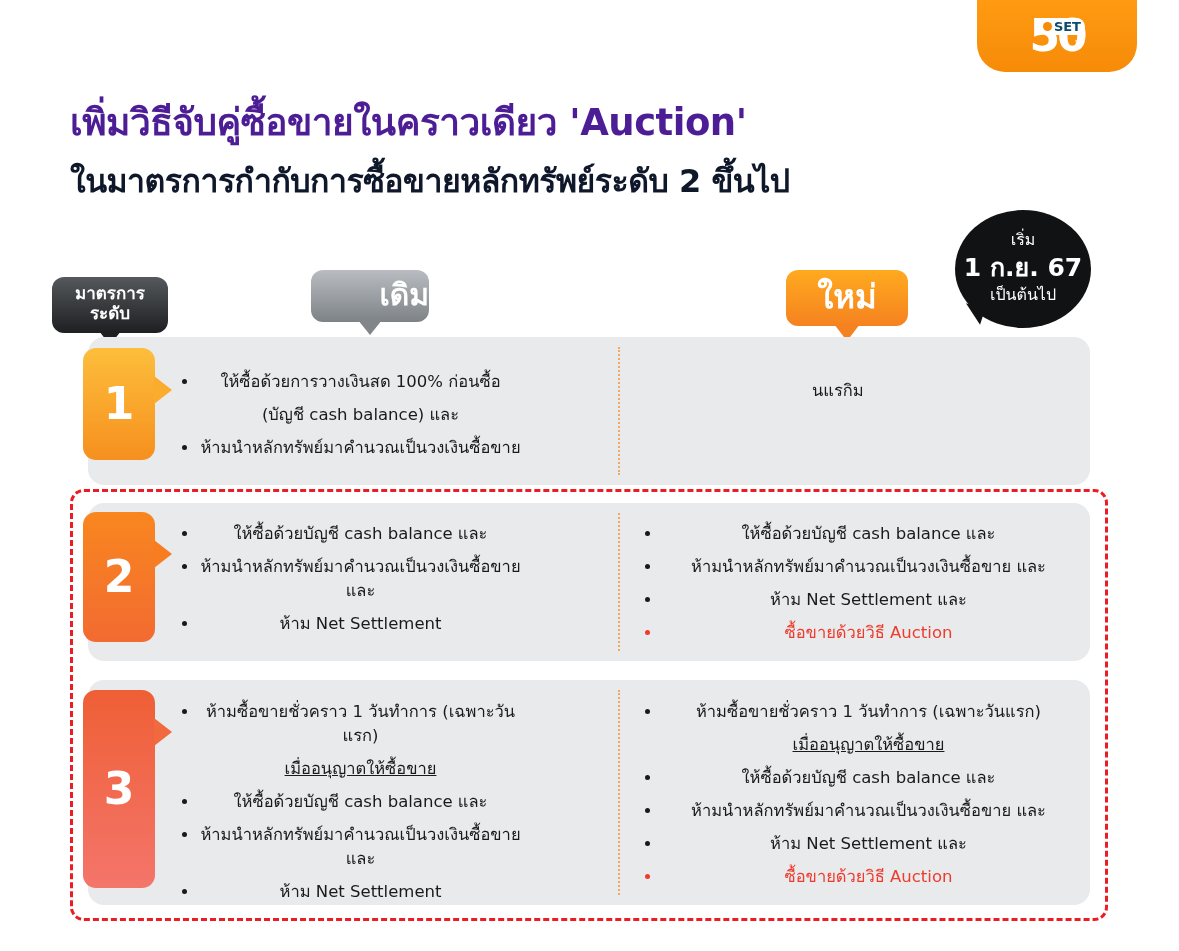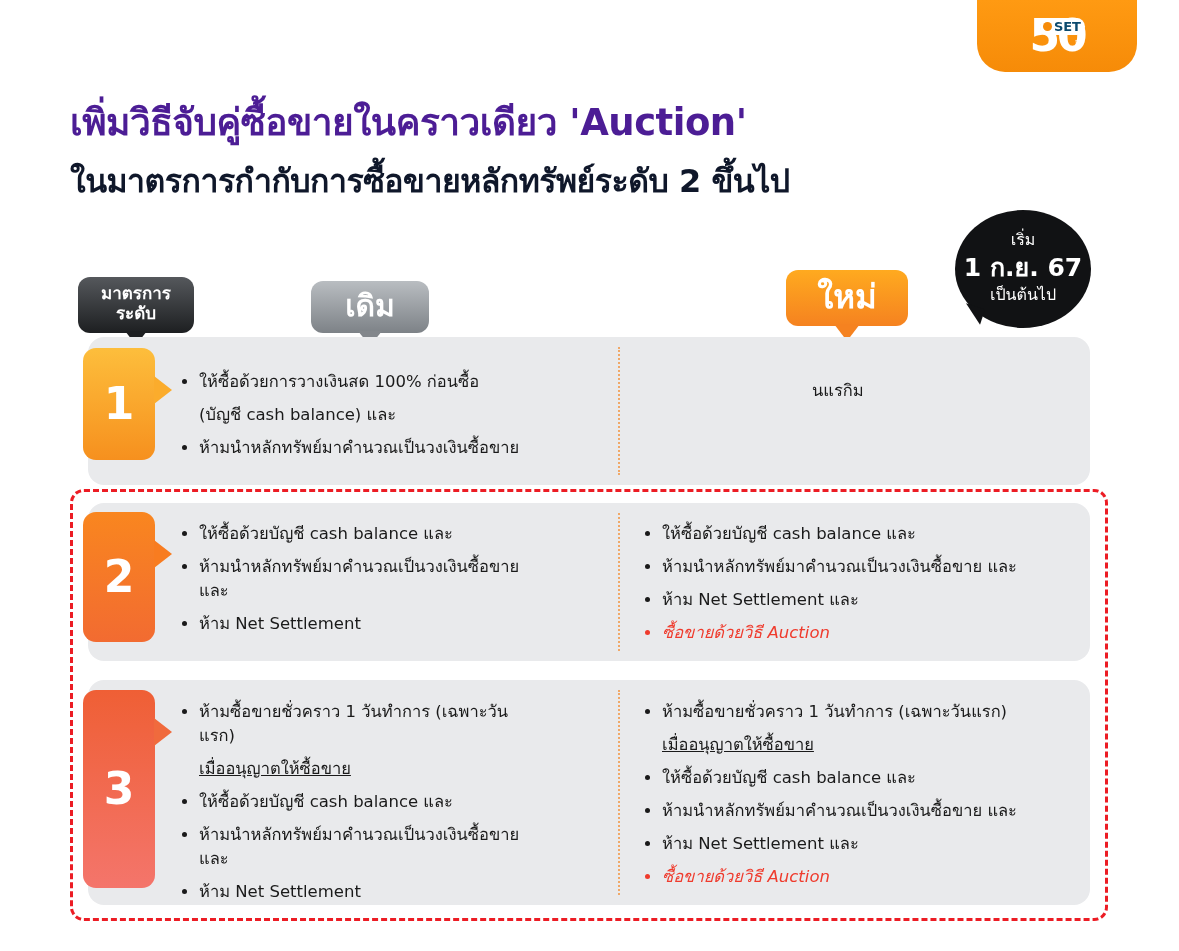"มาตรการ" .tab-measure { margin-left: 26px -> none }
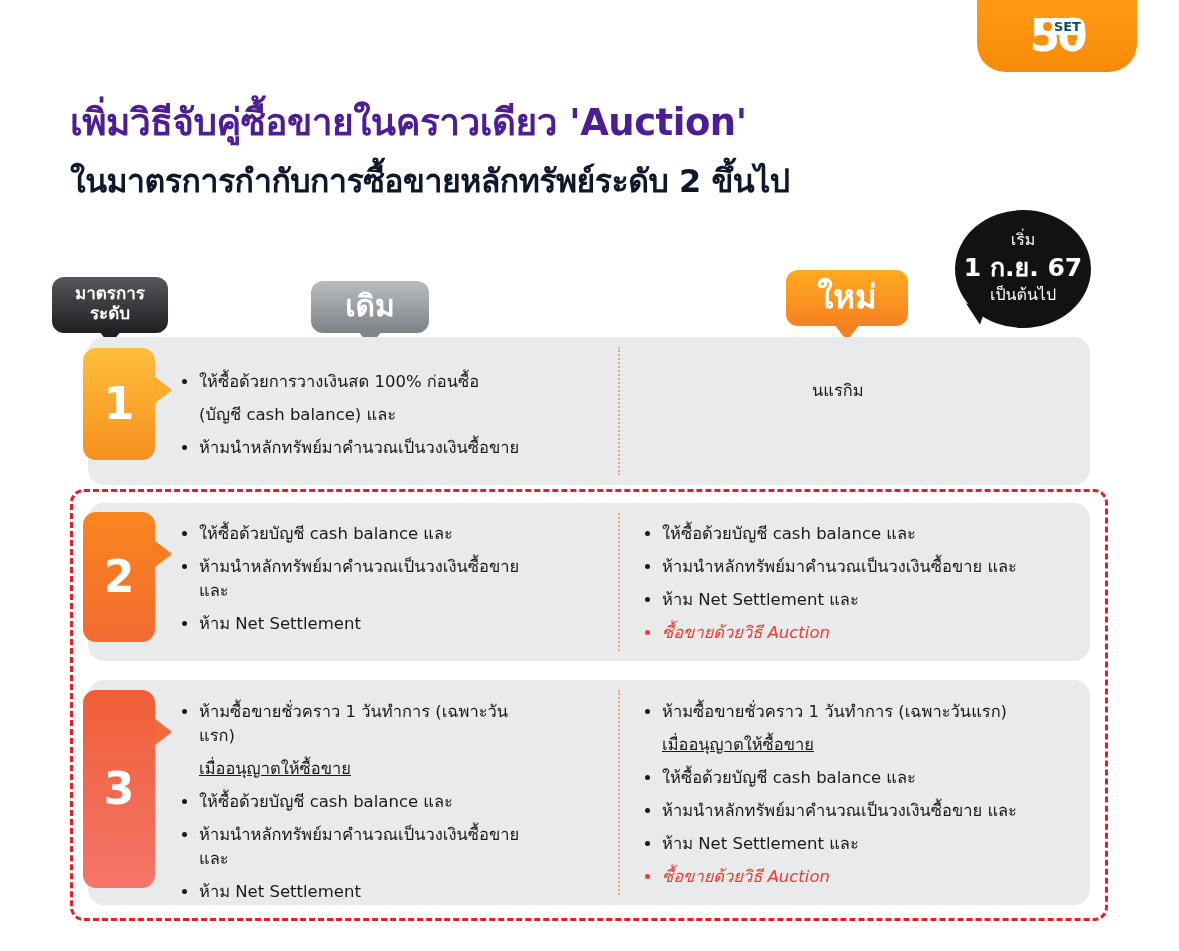"เดิม" .tab-old { text-align: none -> right; top: 281px -> 270px }
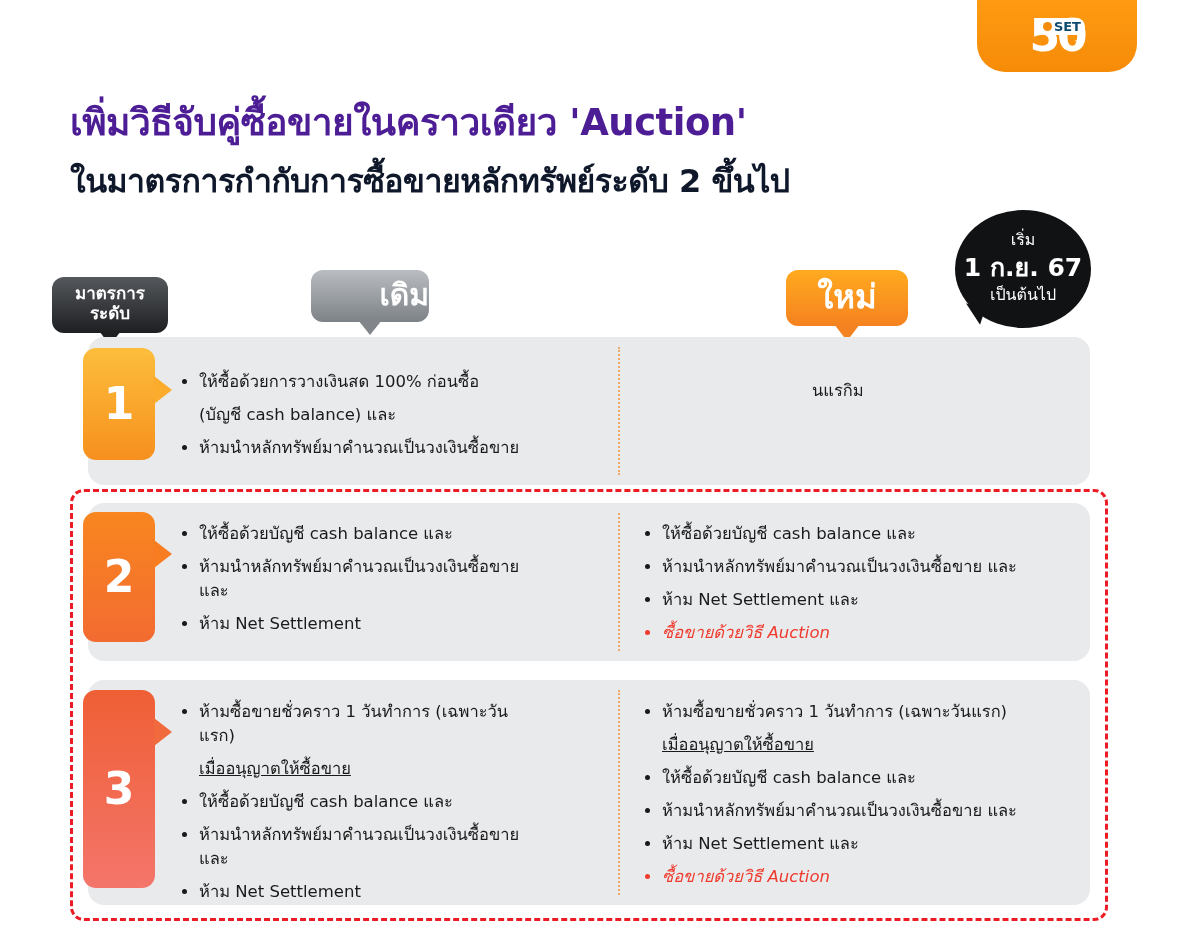"ให้ซื้อด้วยการวางเงินสด 100% ก่อนซื้อ" ul.bullets li { text-align: none -> center }
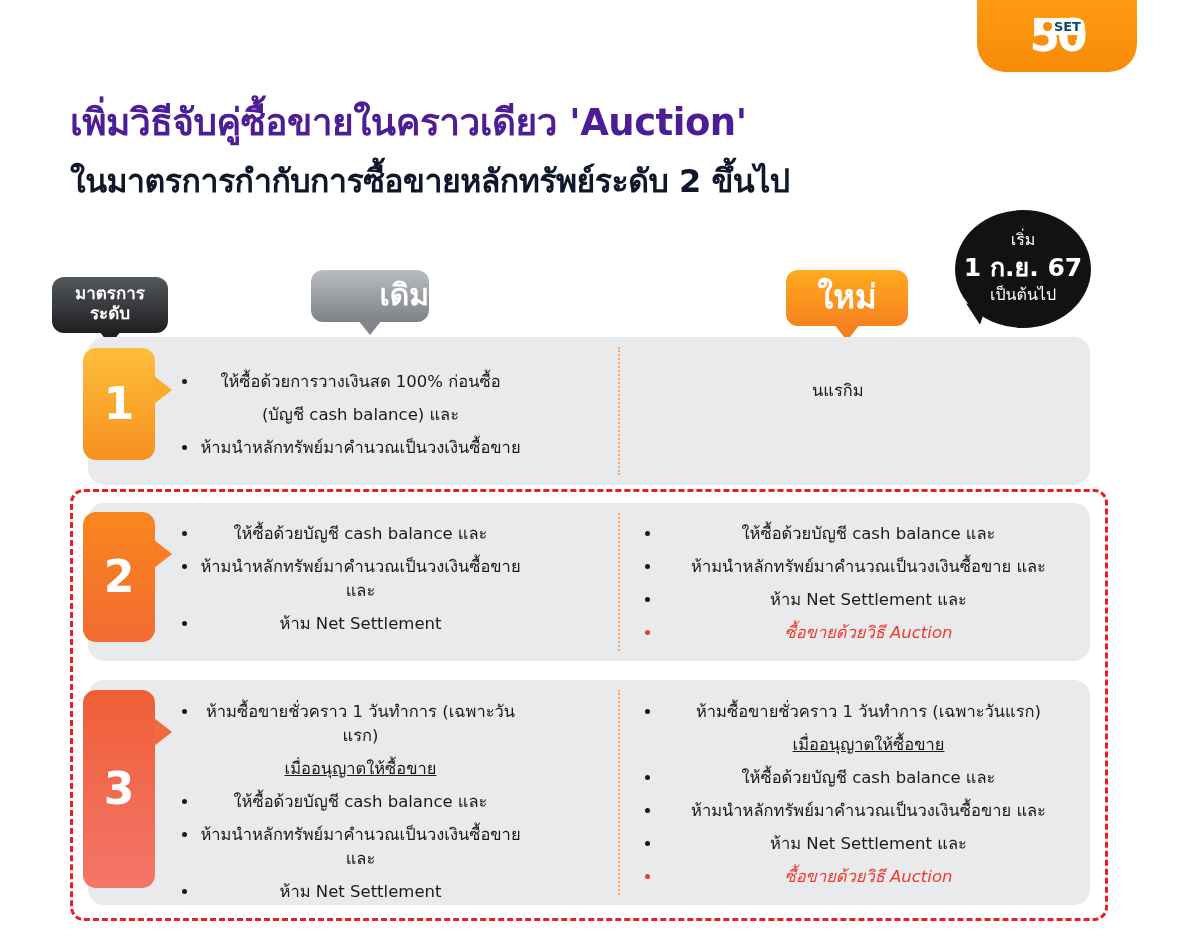"ซื้อขายด้วยวิธี Auction" ul.bullets li.red { font-style: italic -> none }
